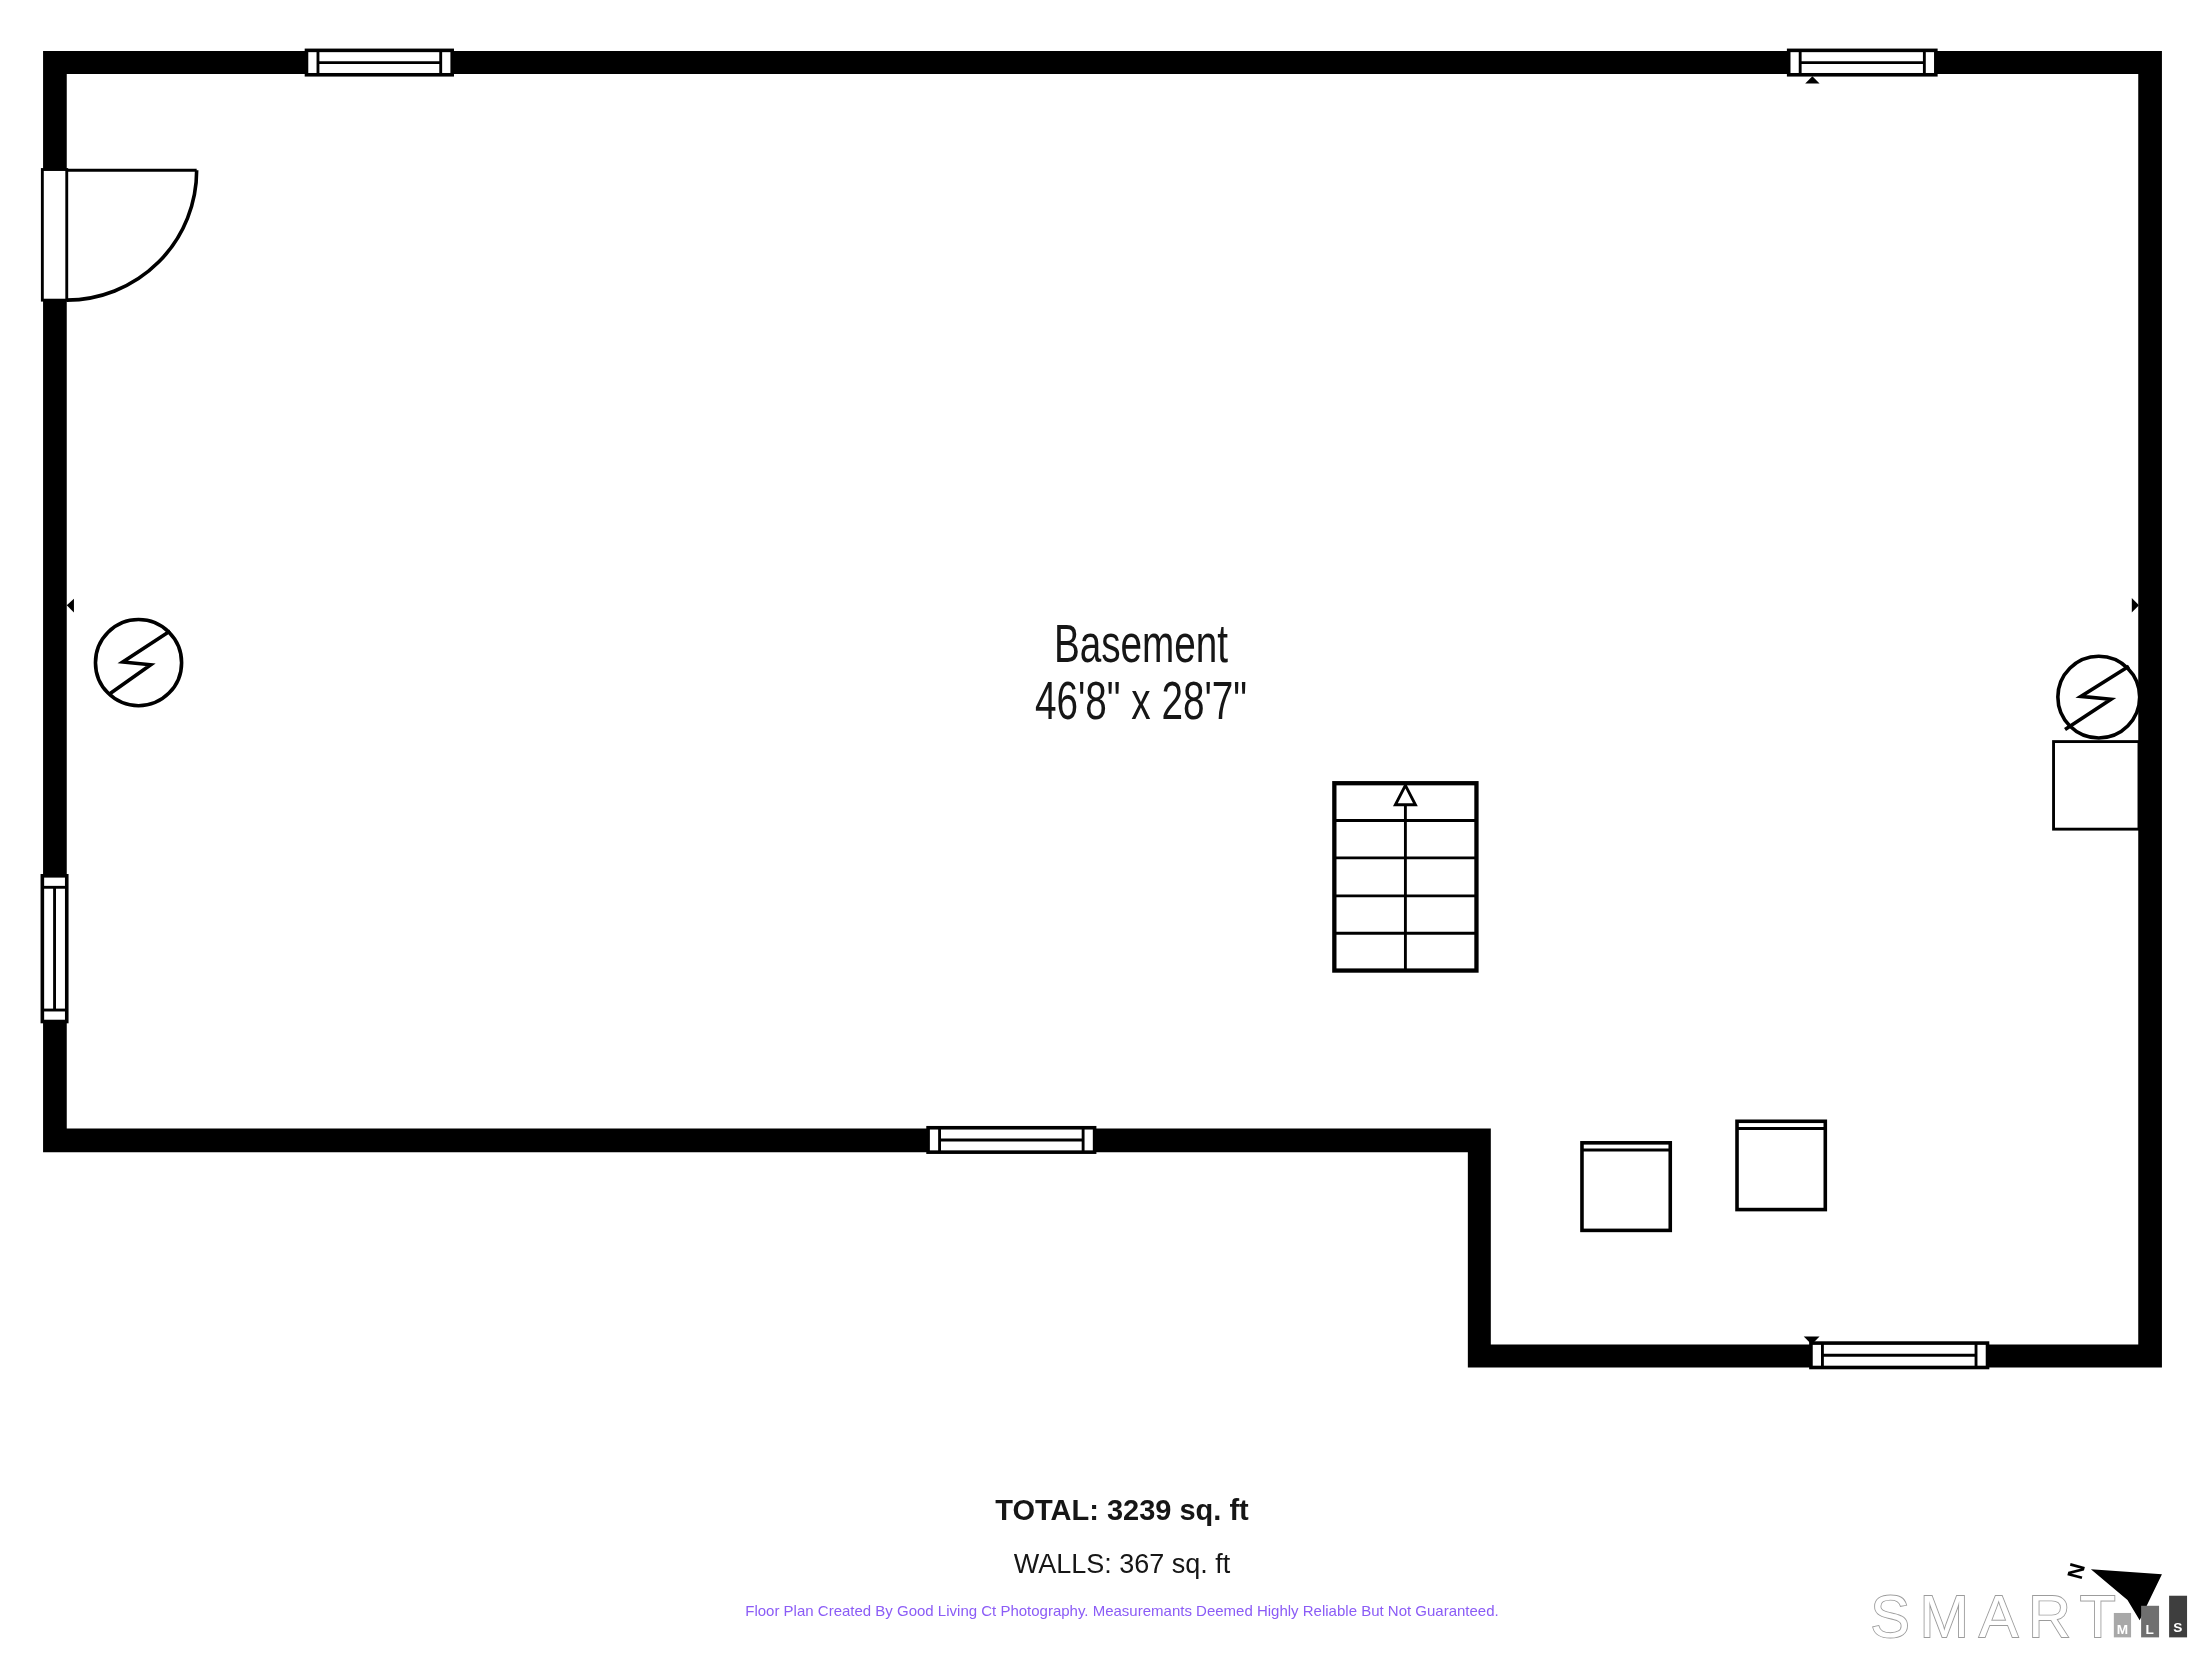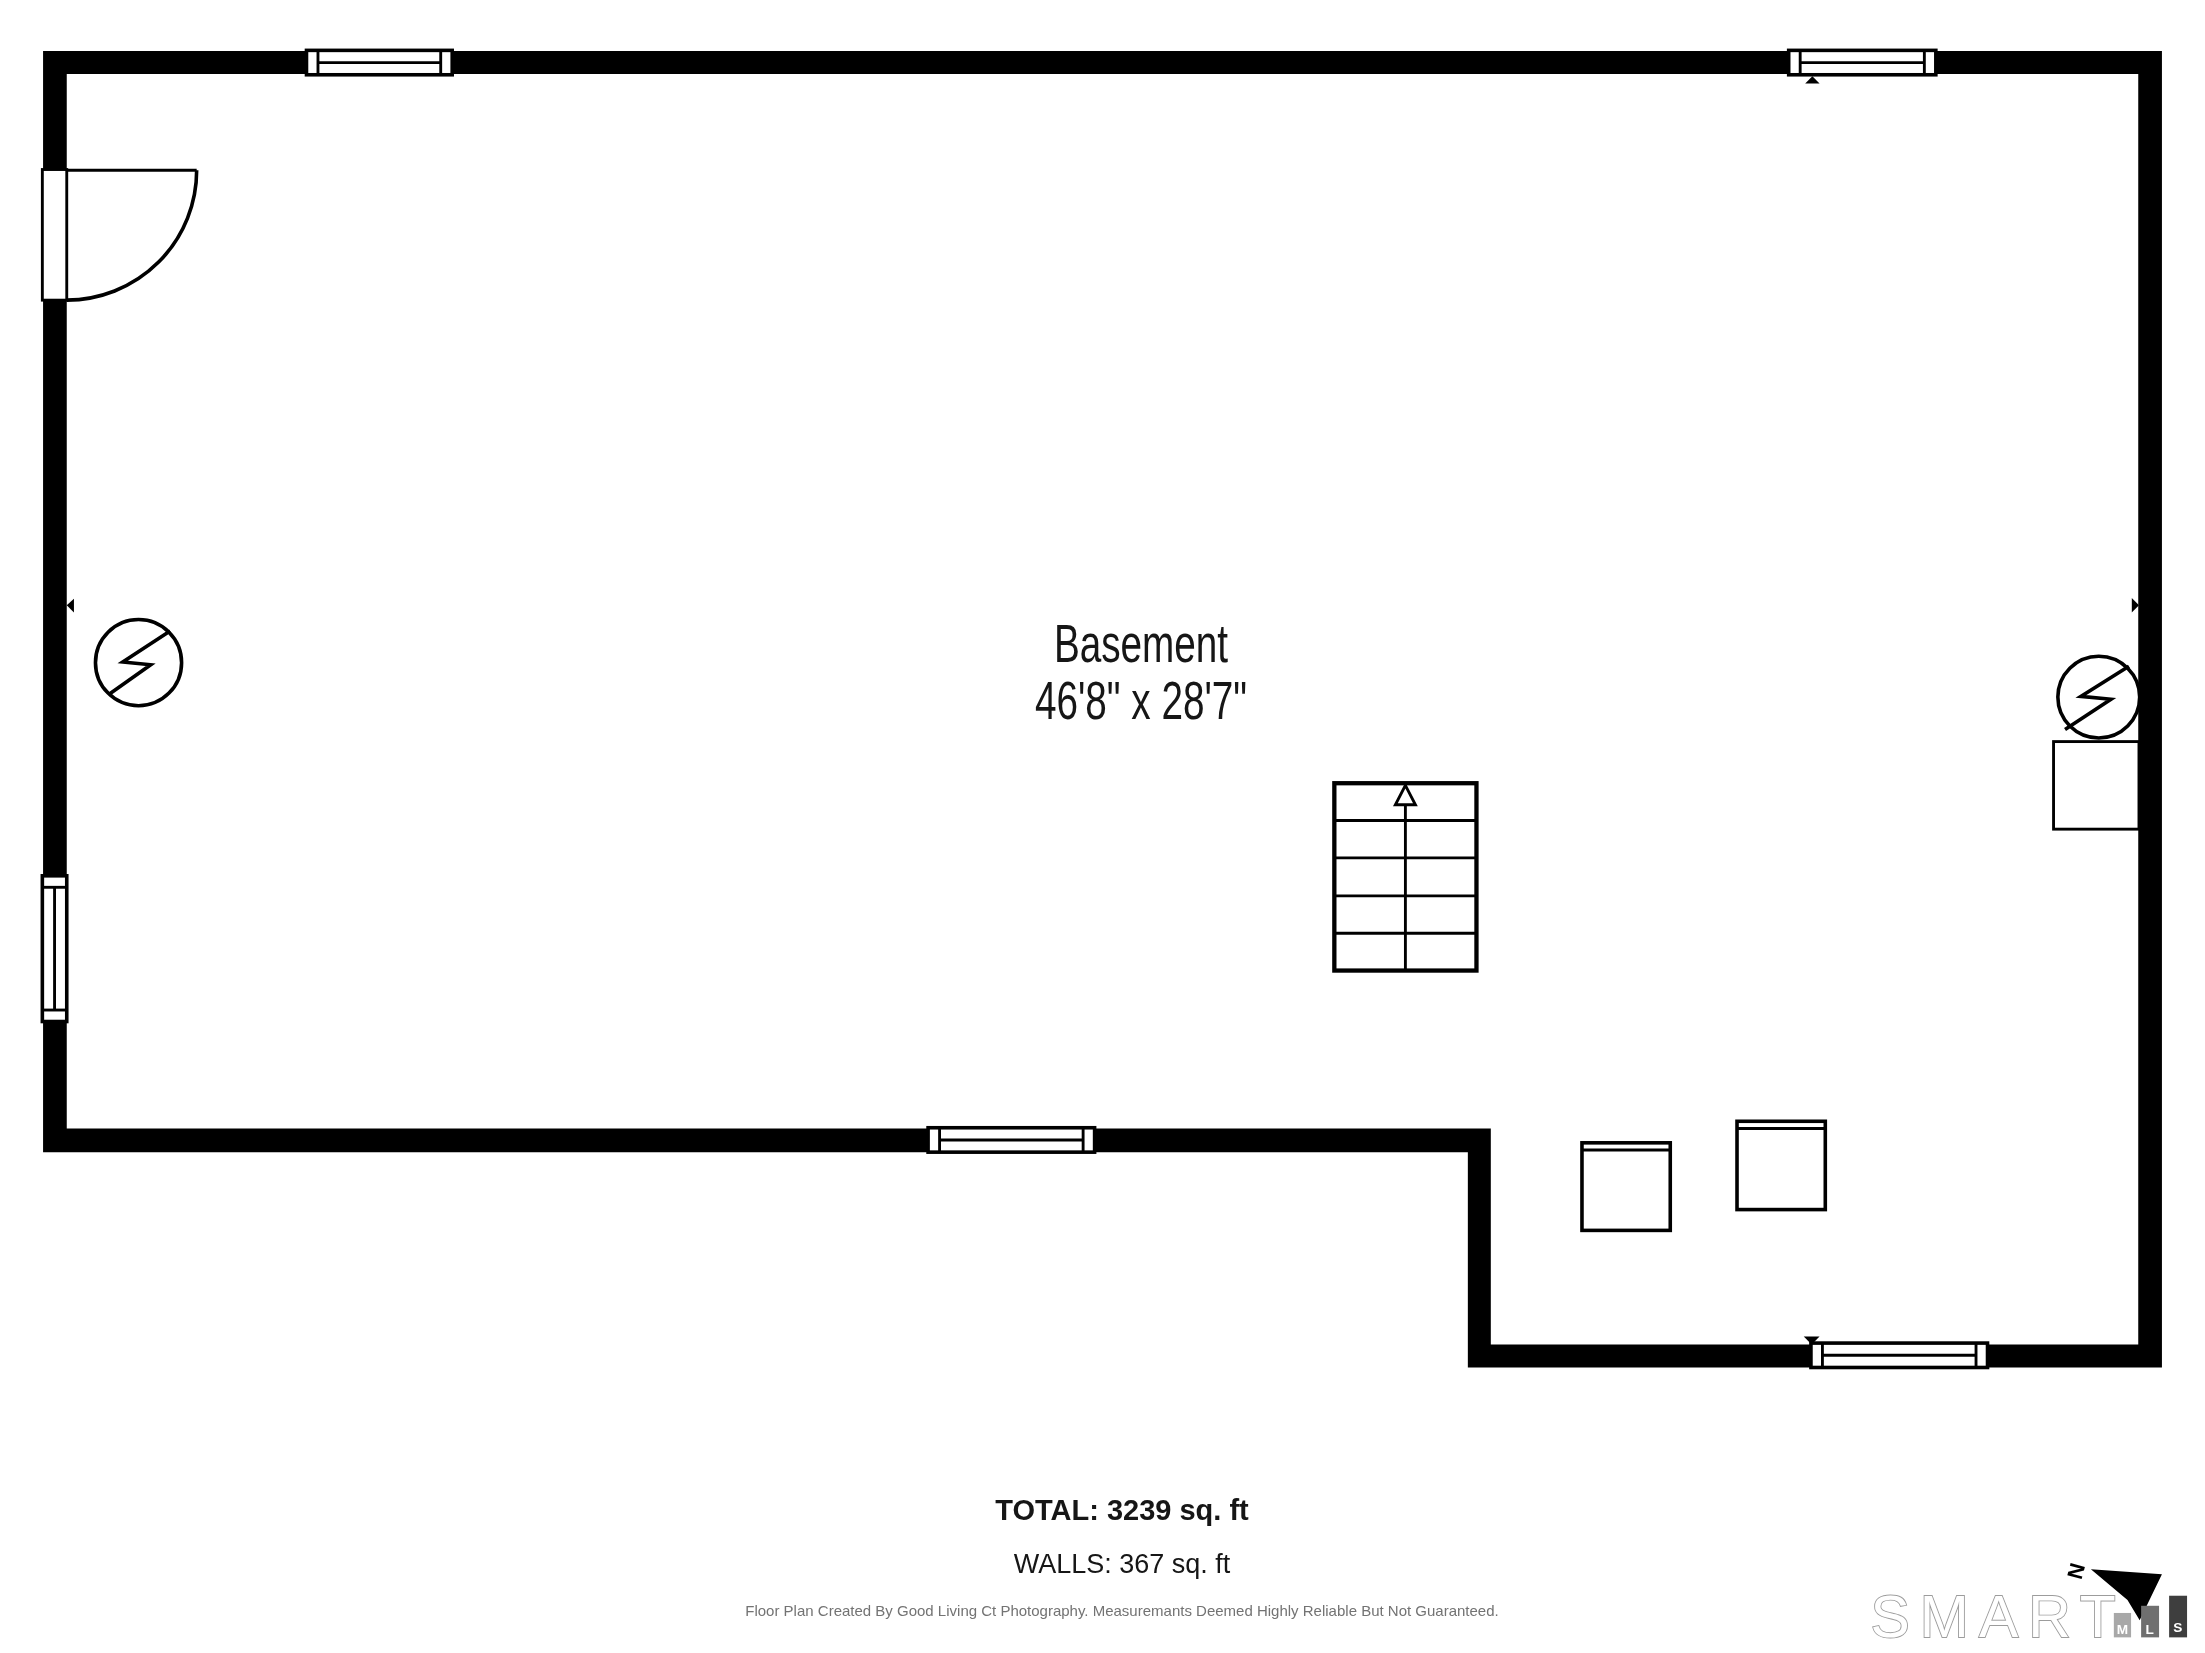"Floor Plan Created By Good" .fineprint { color: #737373 -> #8b5cf6 }
